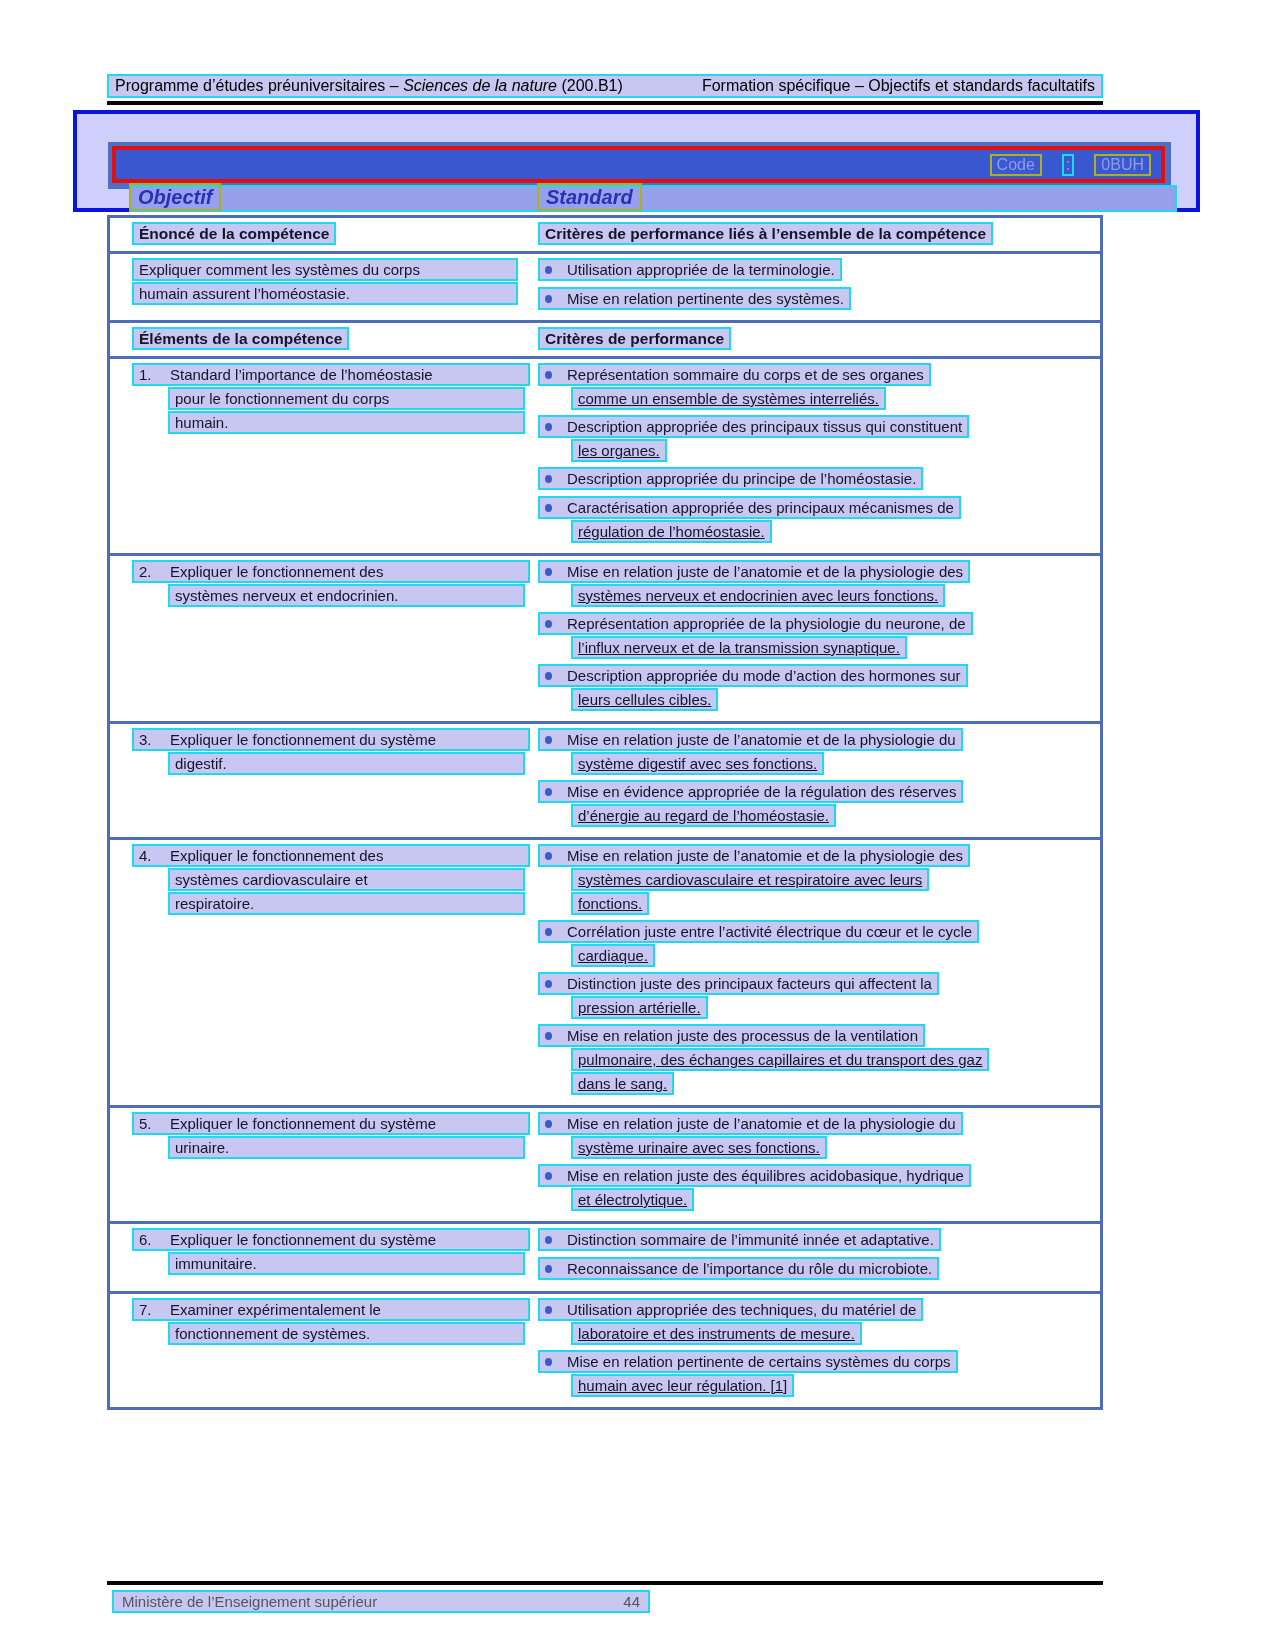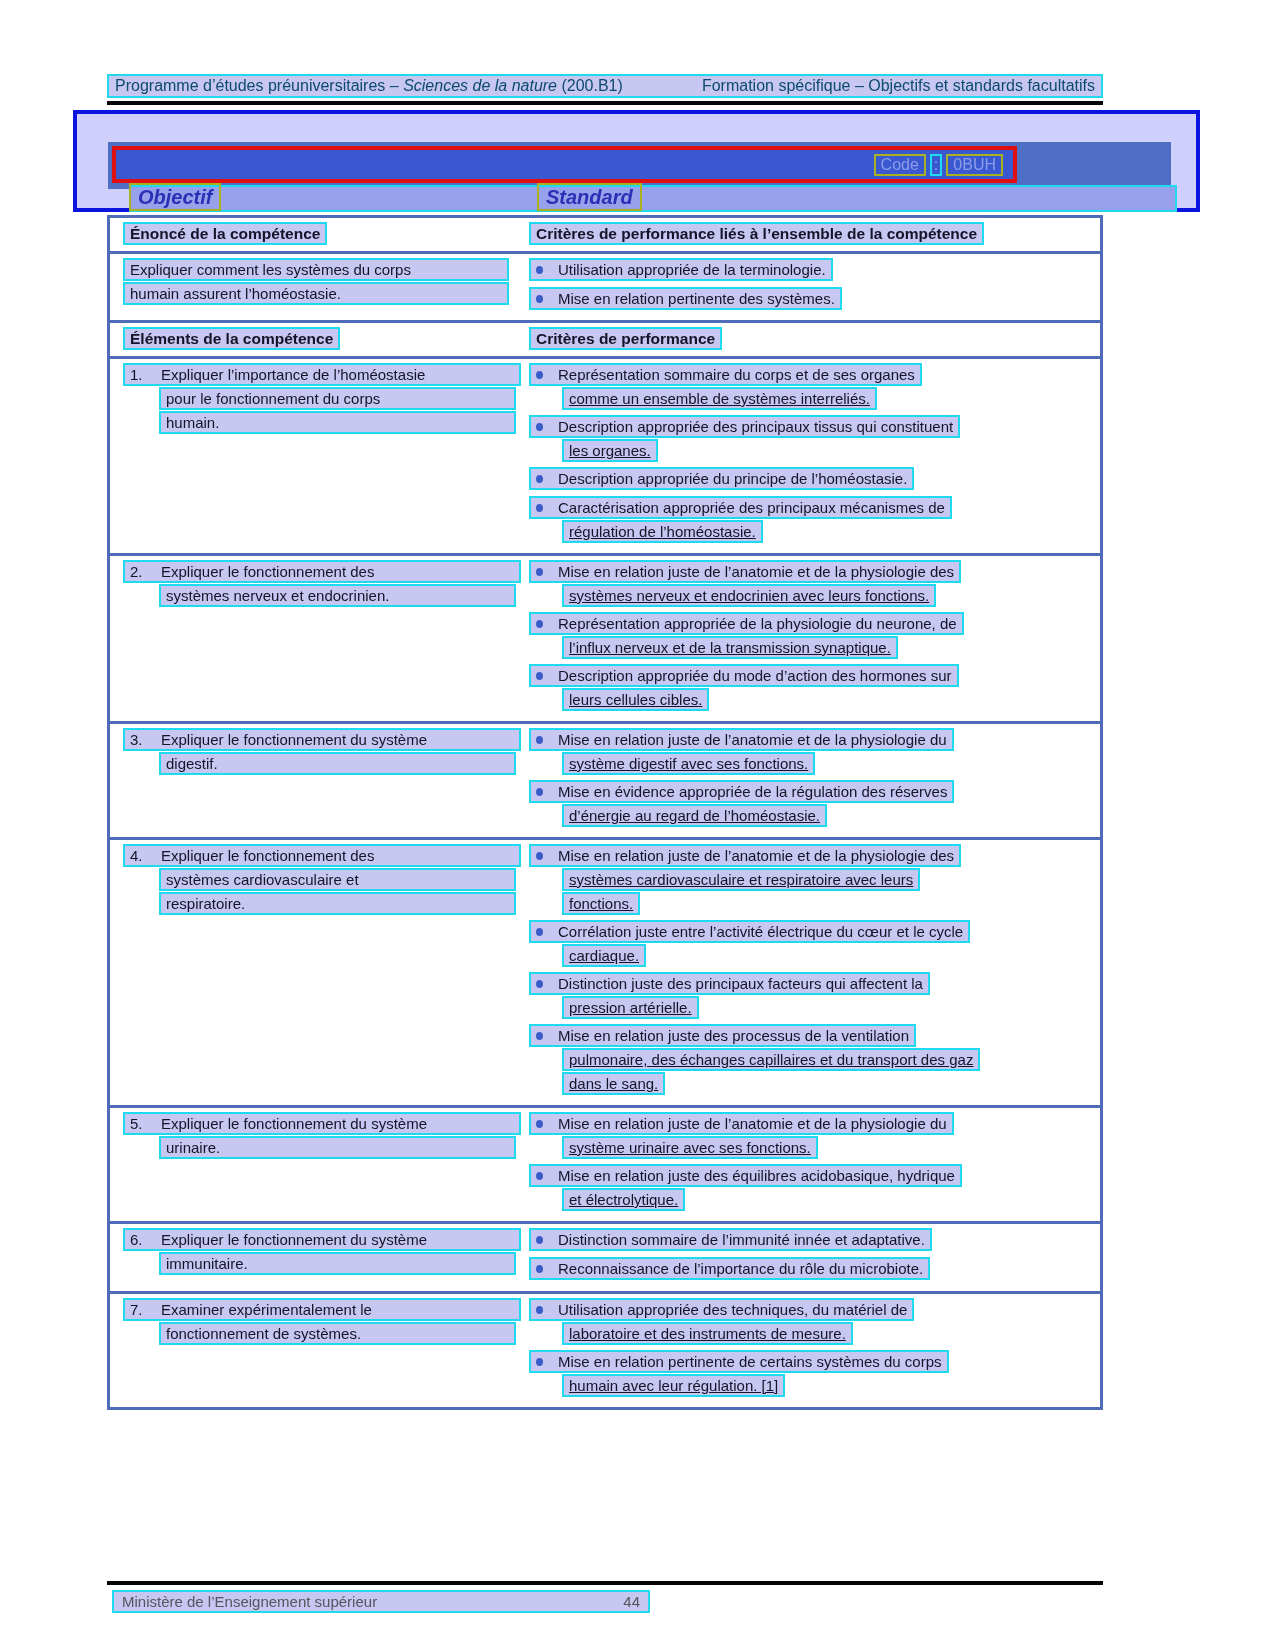"Programme d’études préuniversitaires –" .header-band { color: #0c4a6e -> #000000 }
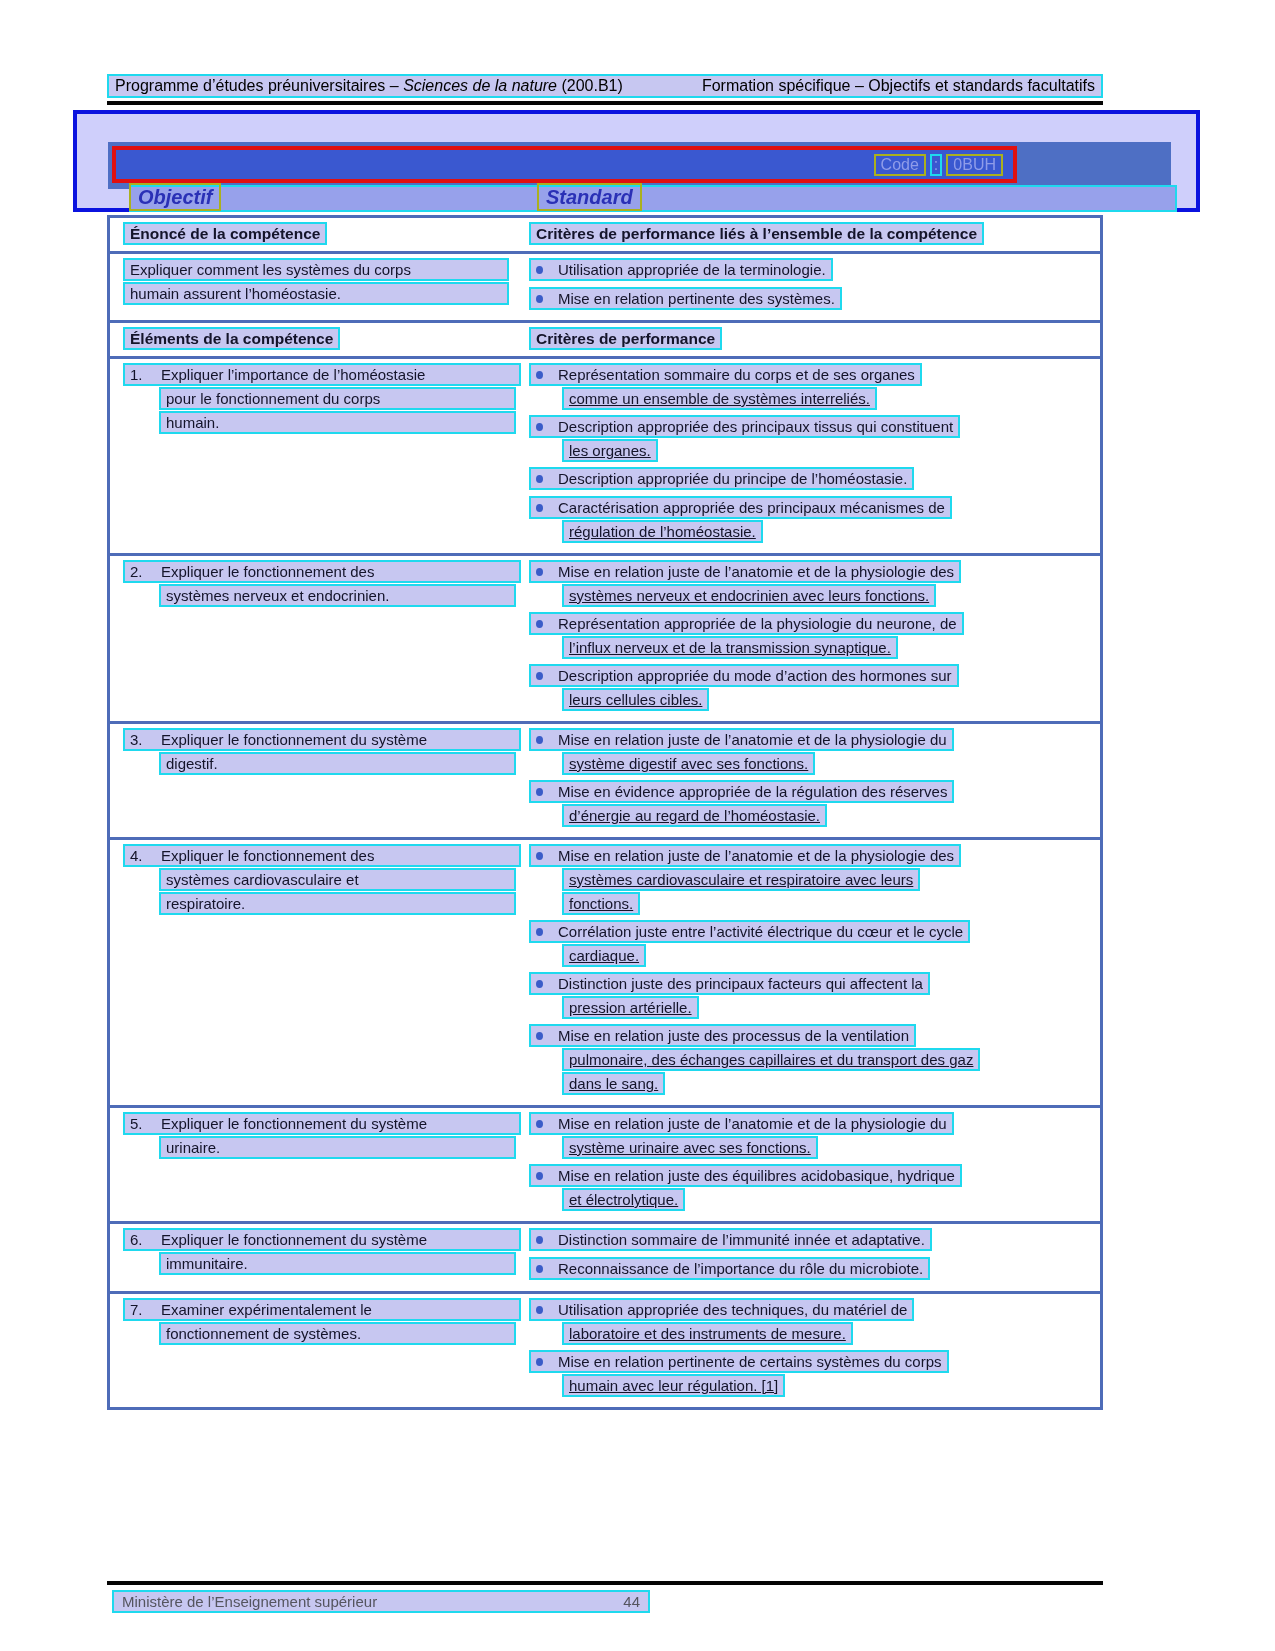"Code" .code-bar { gap: 4px -> 20px; width: 905px -> 1053px }
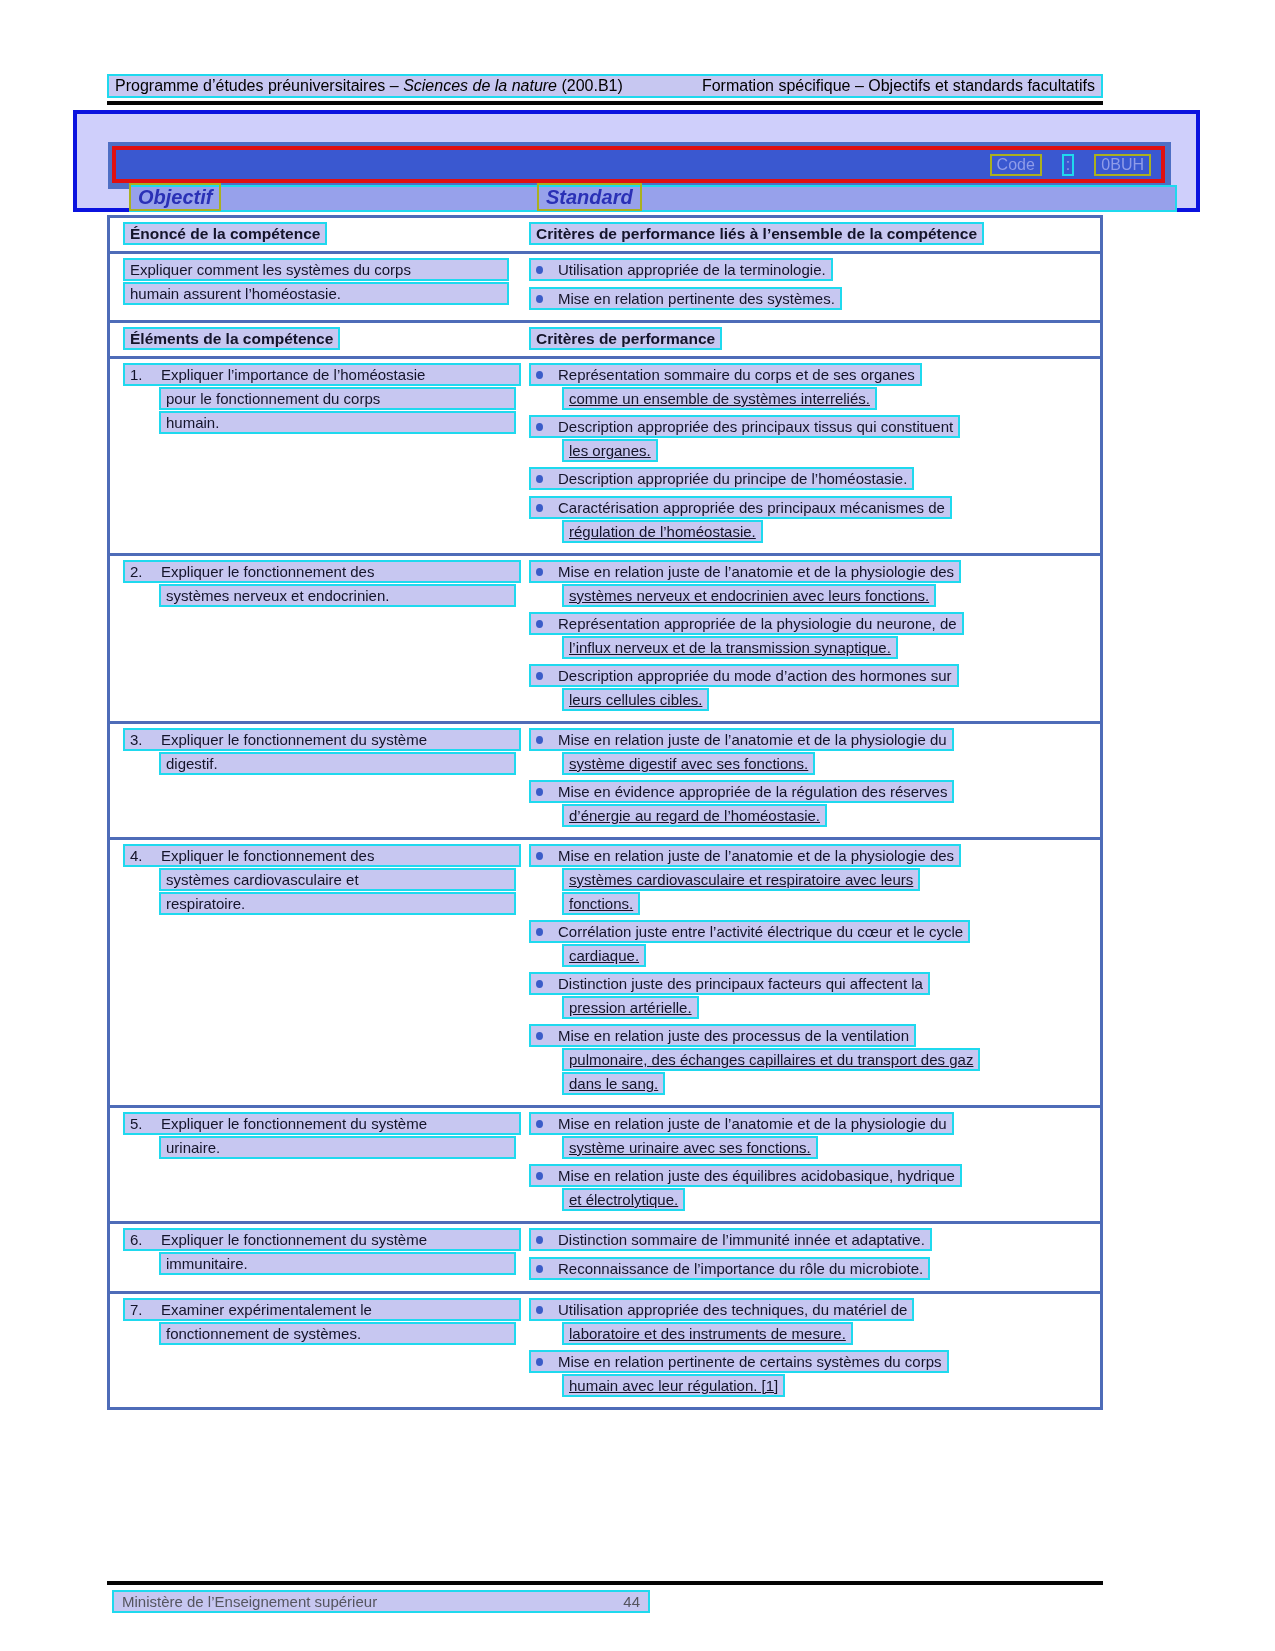"Énoncé de la compétence" .trow { padding: 4px 8px 5px 13px -> 4px 8px 5px 22px }
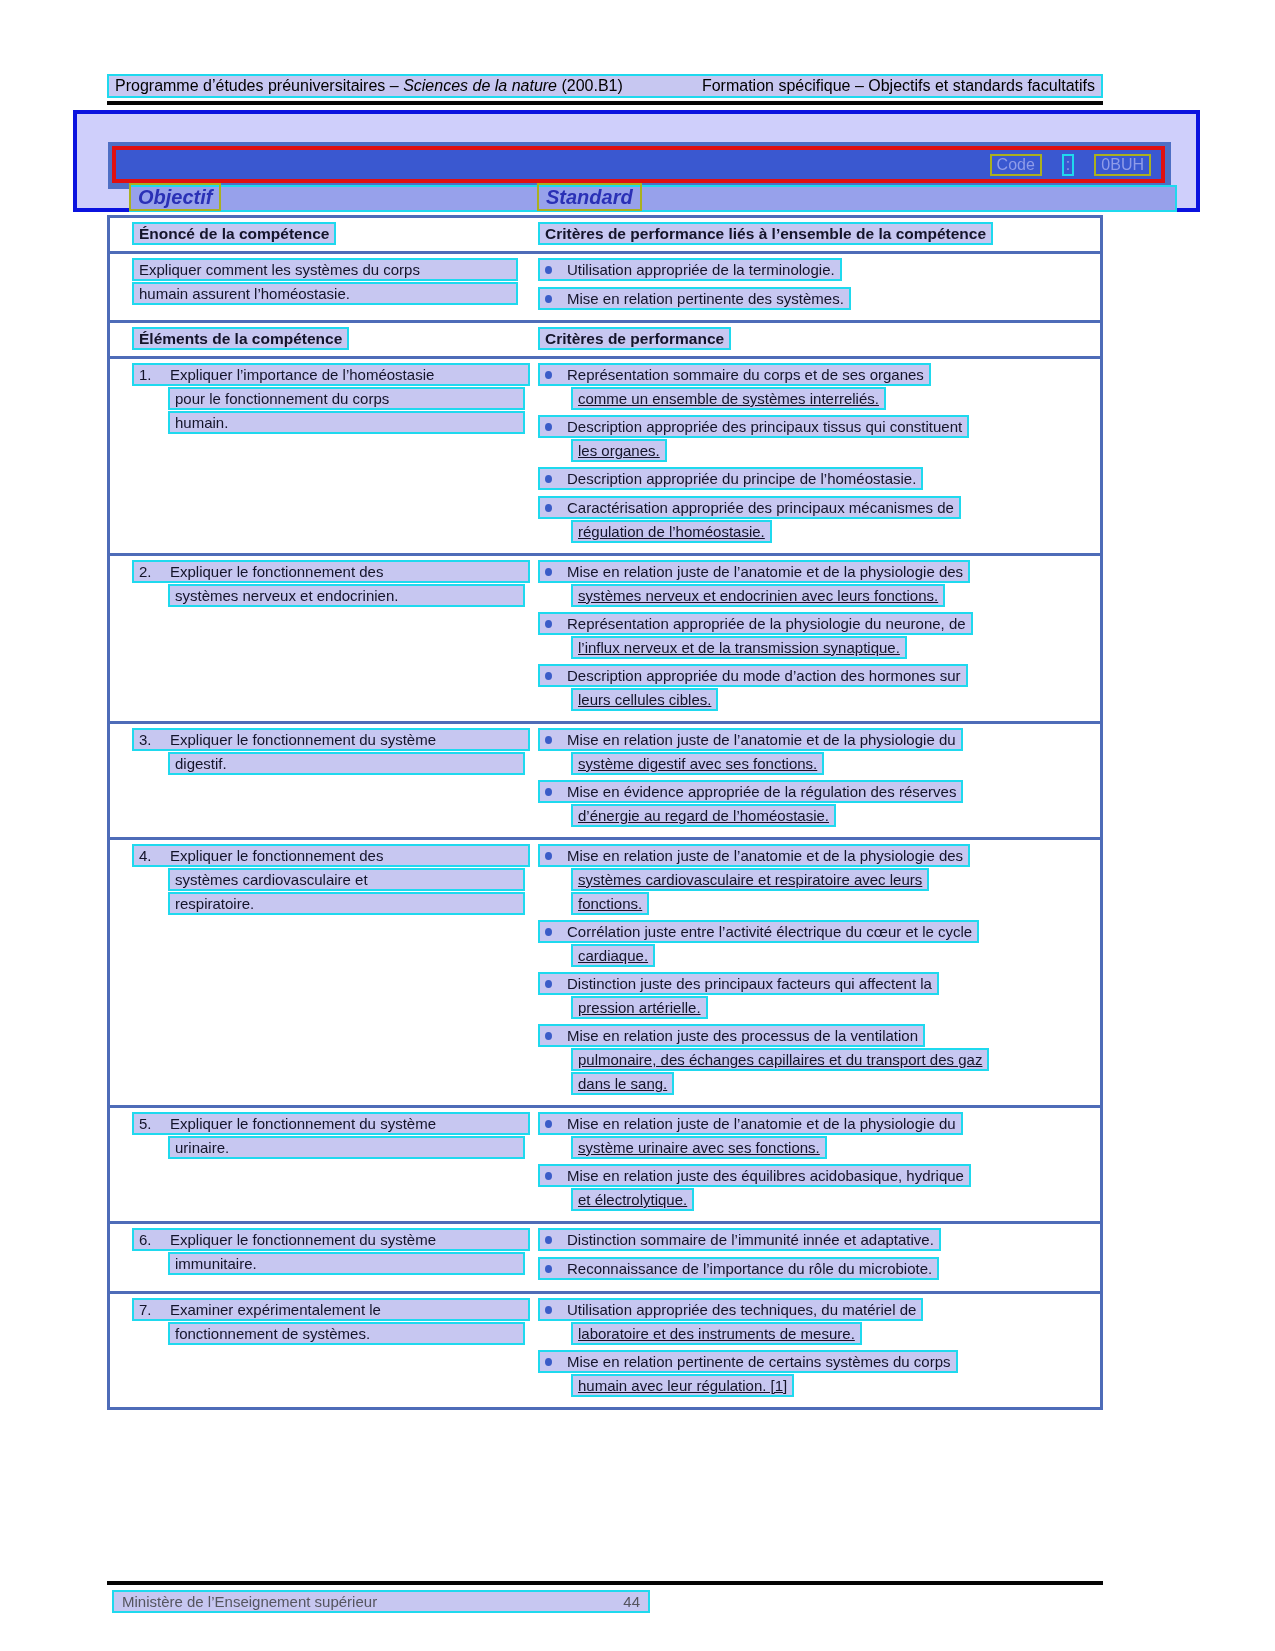"Expliquer l’importance de l’homéostasie" span { text: Expliquer -> Standard }
